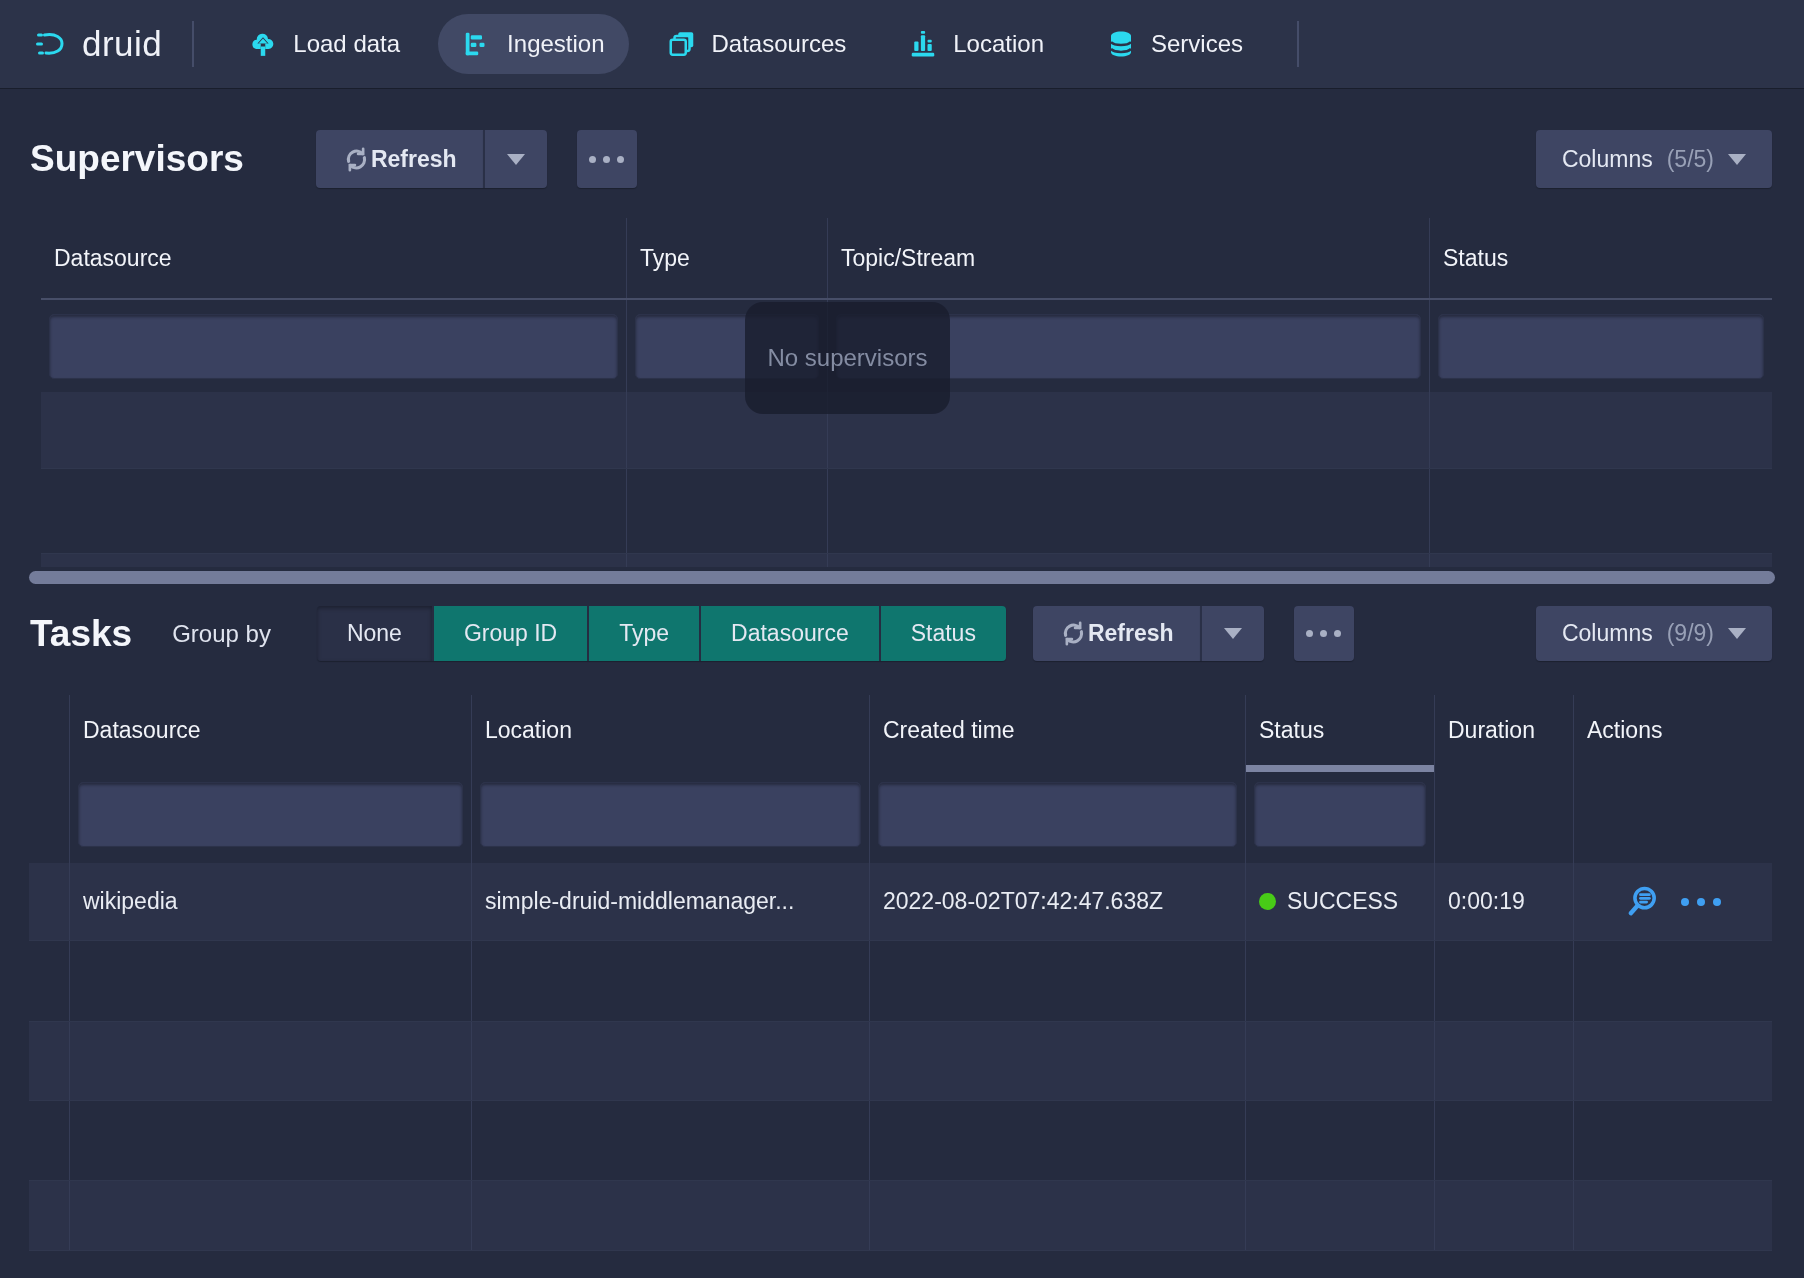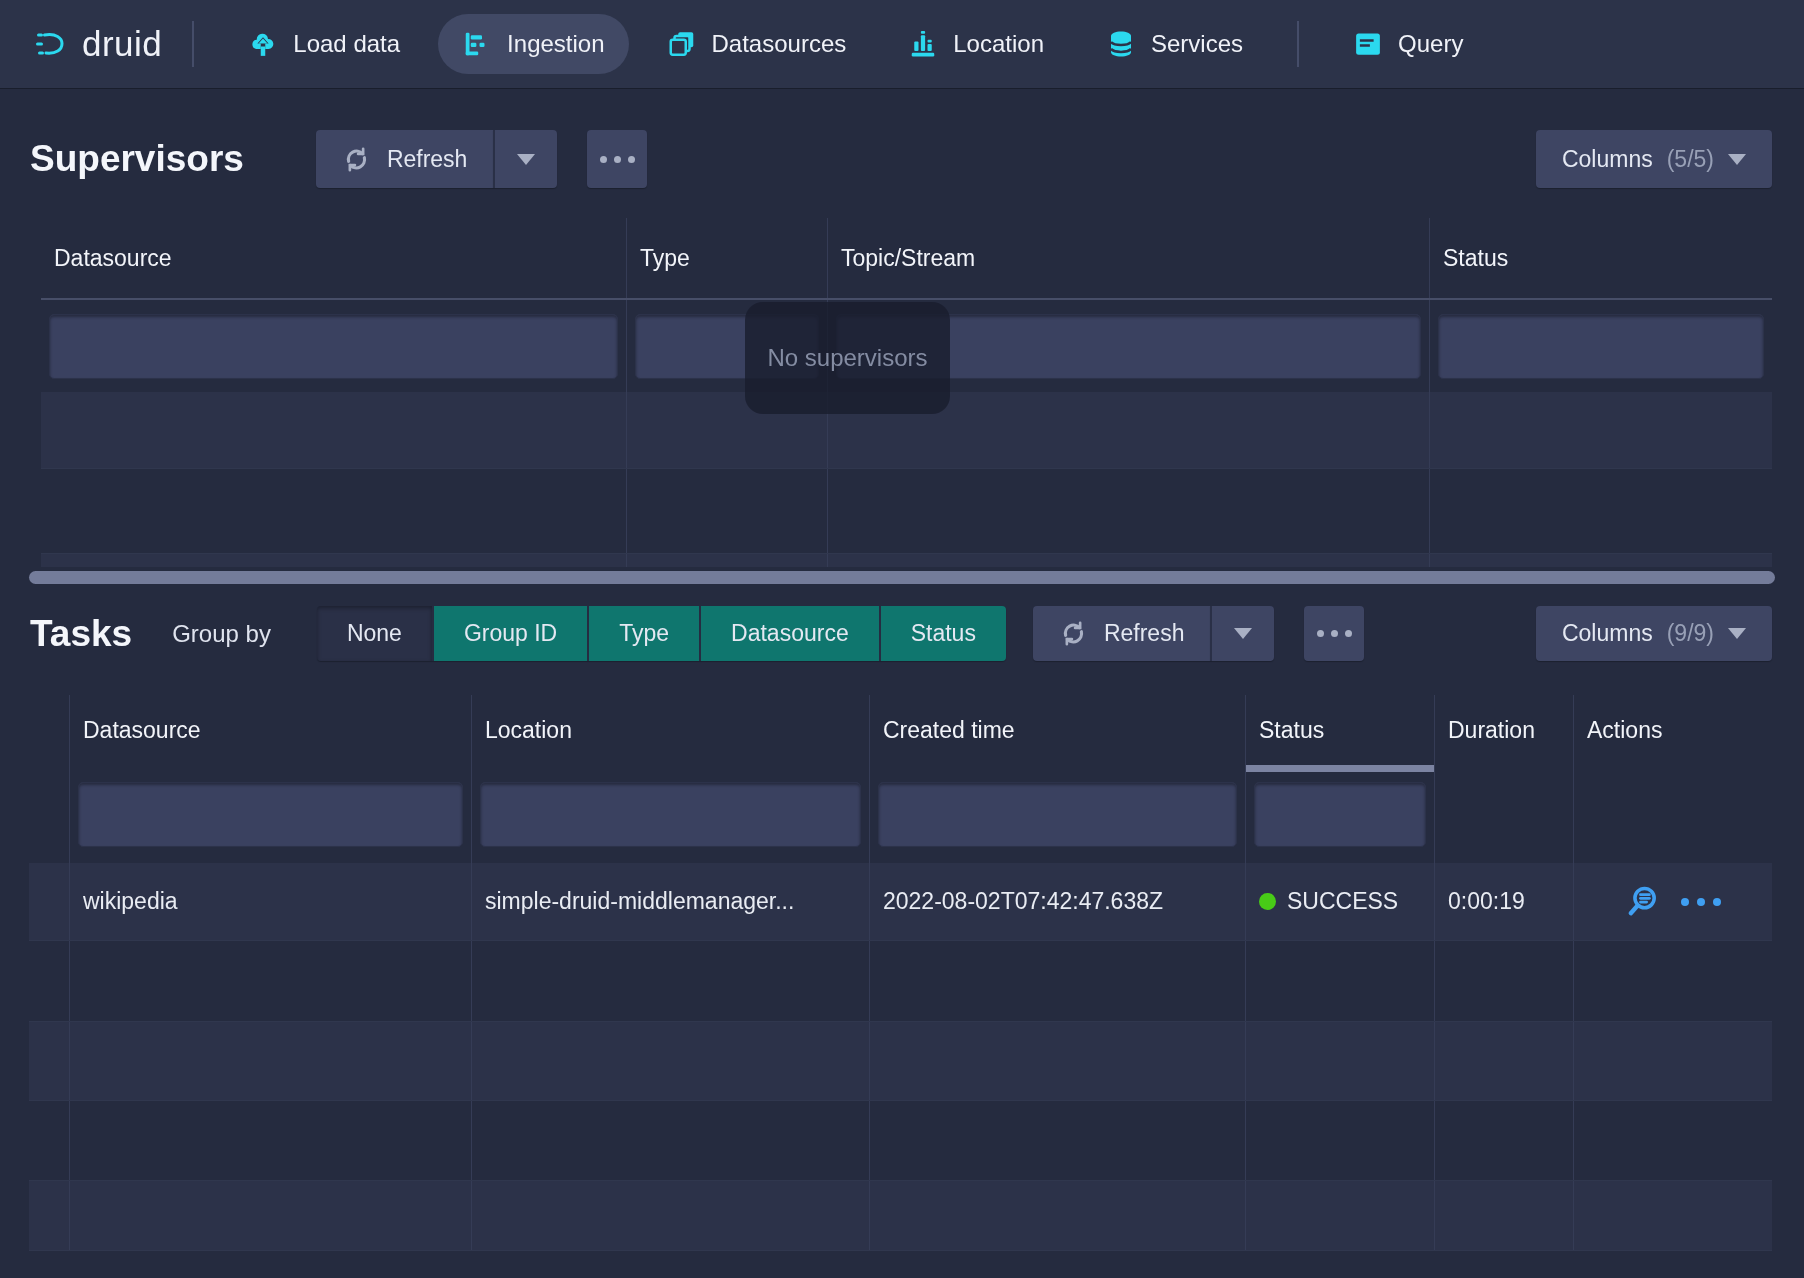"Query" div.nav-item { html: <div> <svg> <rect></rect> <rect></rect> <rect></rect> </svg> <span>Query</span> </div> -> none }
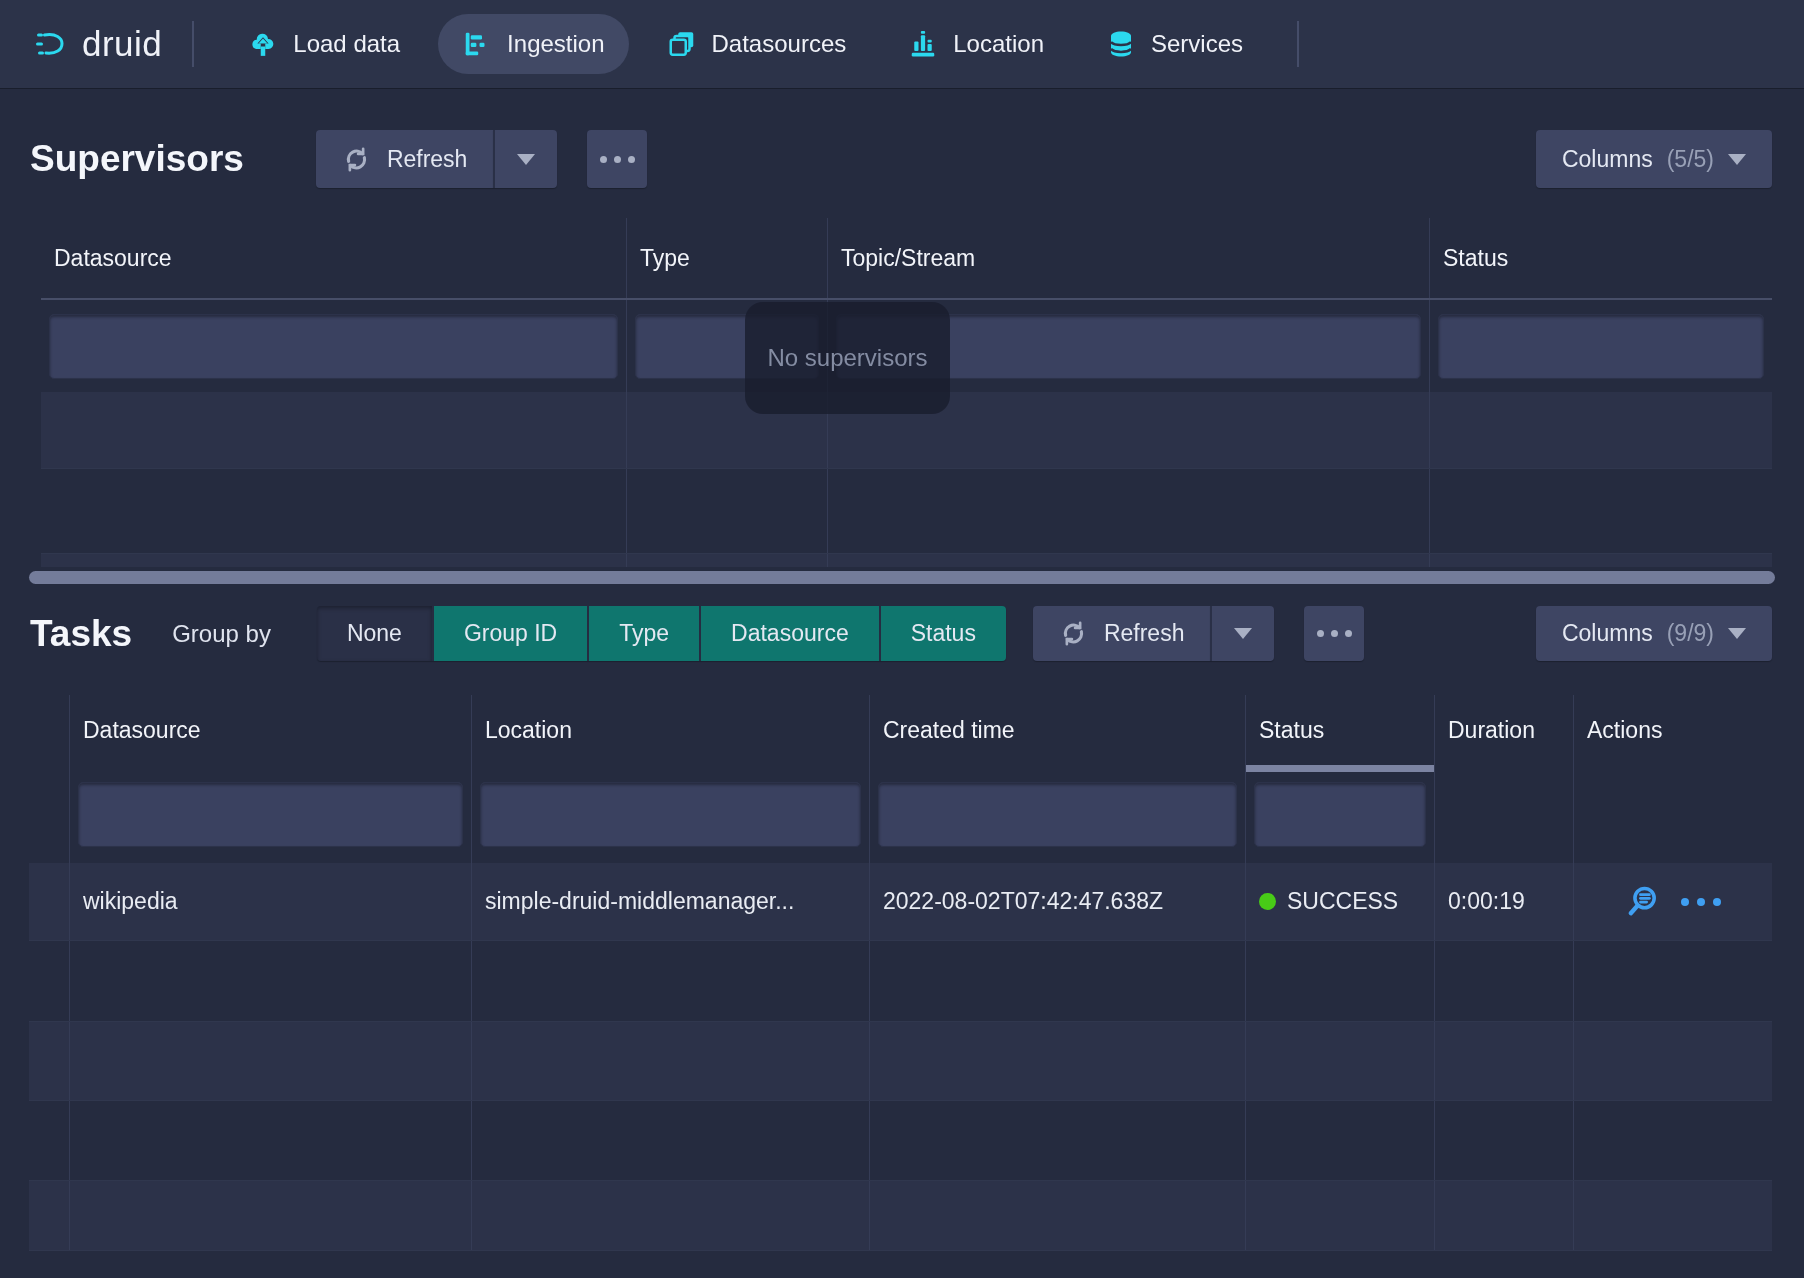"Refresh" .split .btn-main { font-weight: none -> bold; gap: 16px -> 0 }
